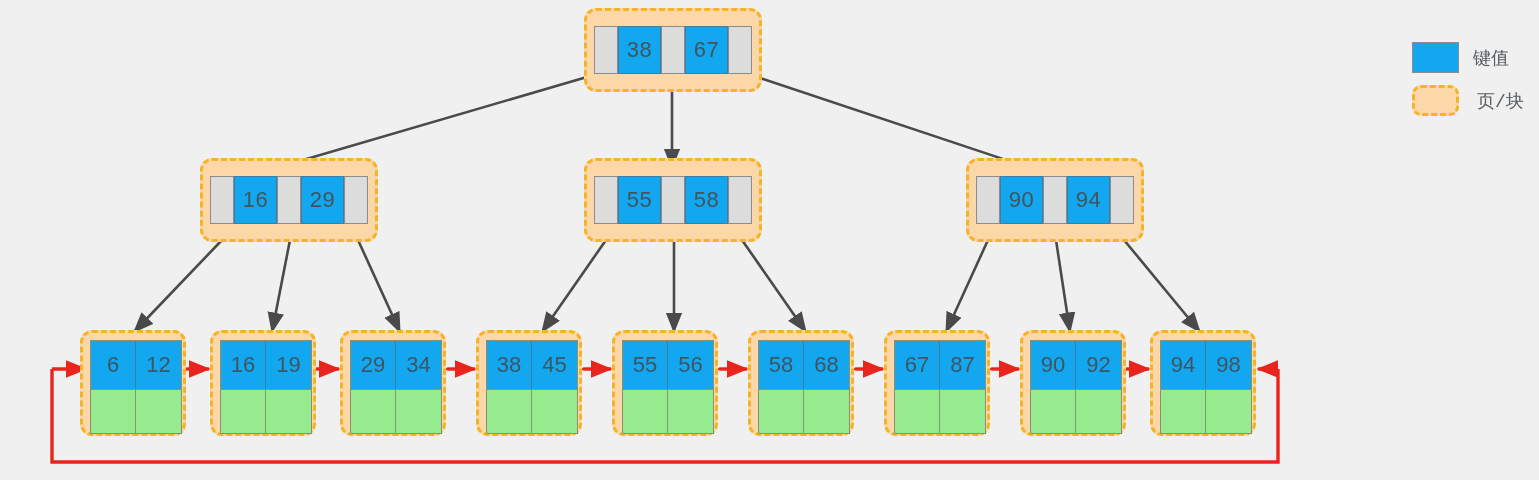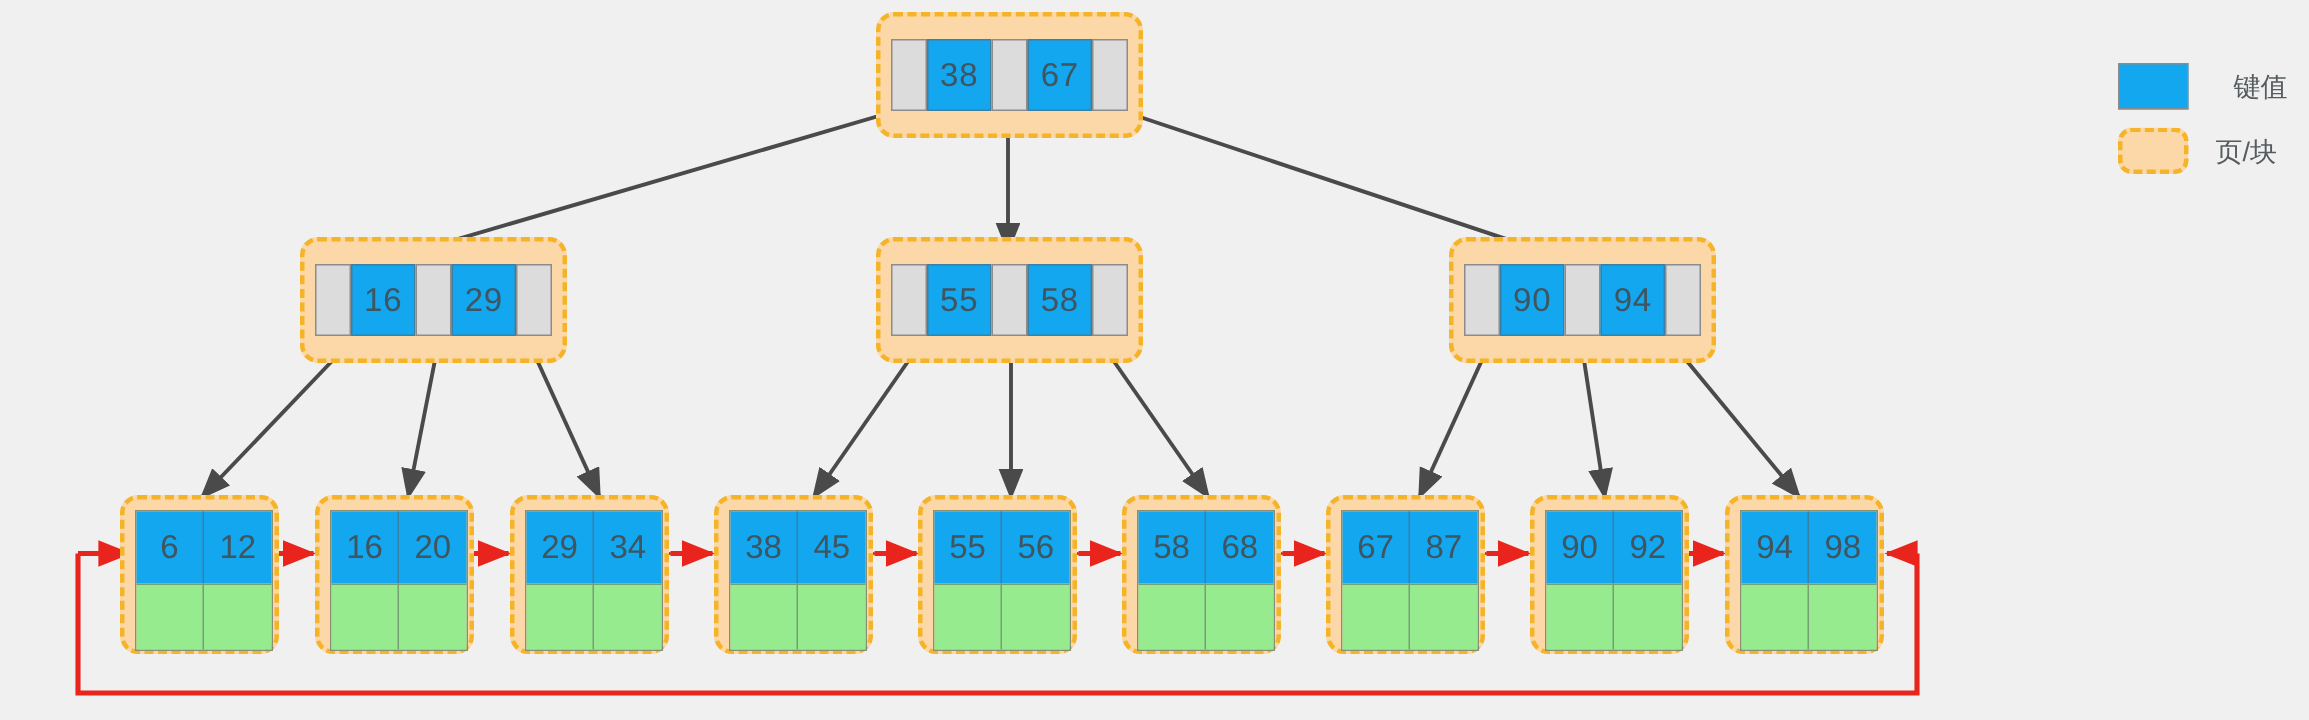"键值" .lg-label { margin-left: 30px -> 14px }
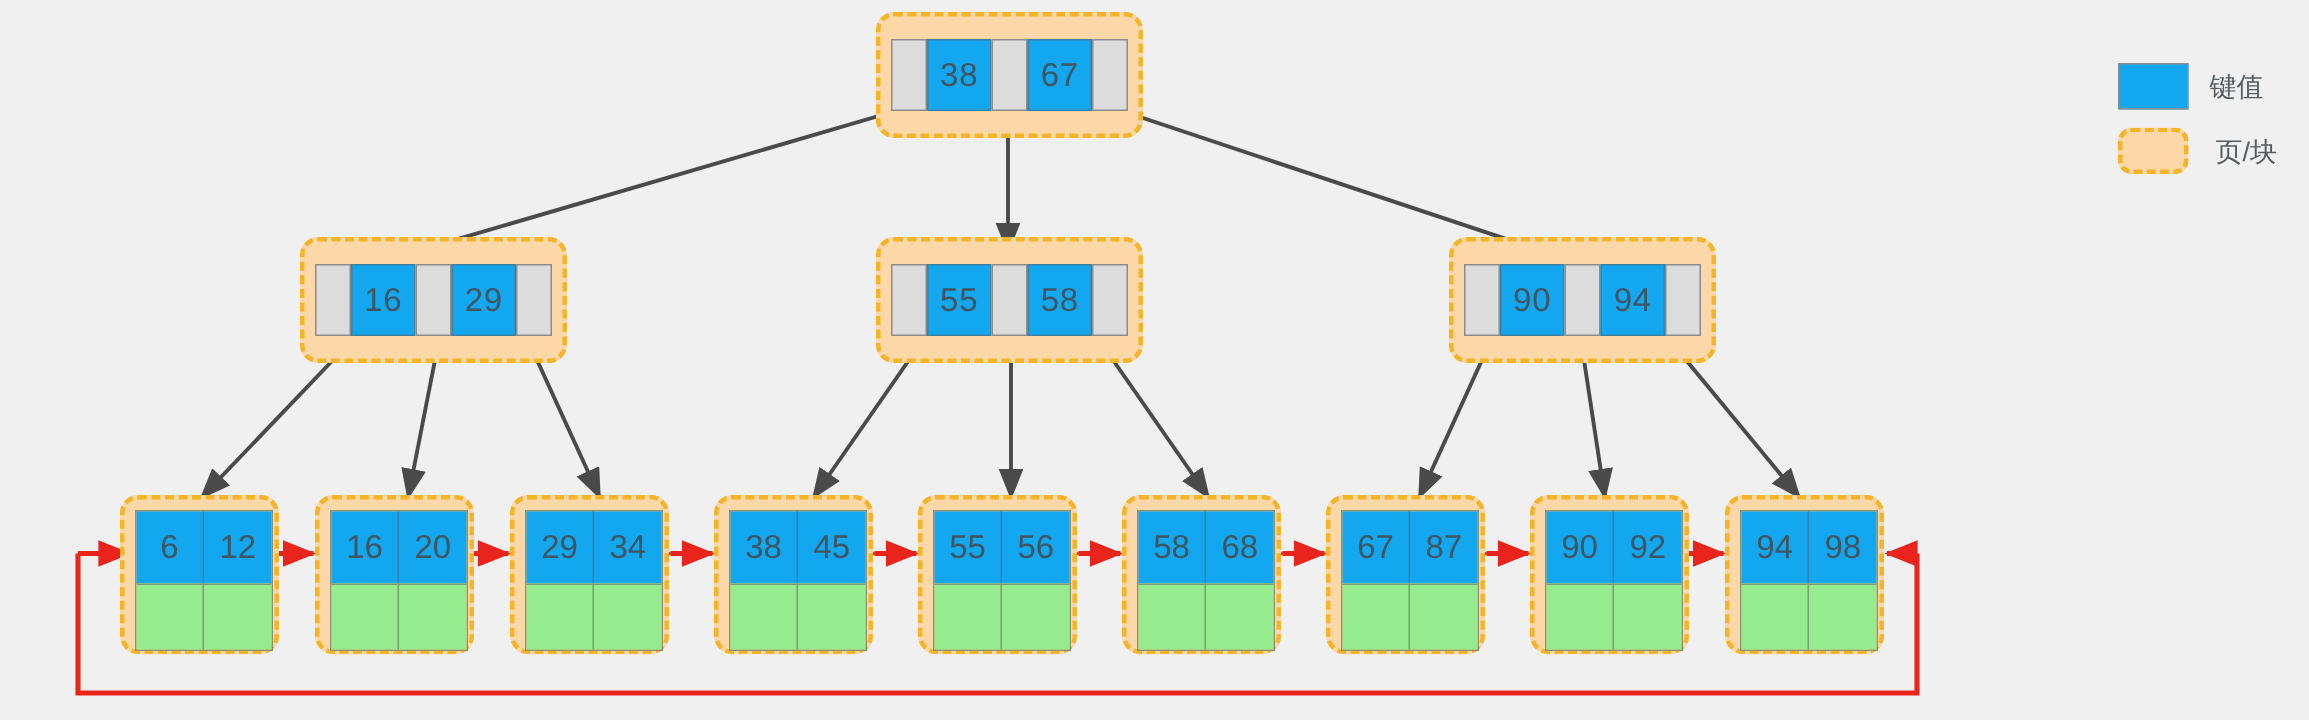"页/块" .lg-row.page-row .lg-label { font-family: none -> Liberation Mono, monospace }
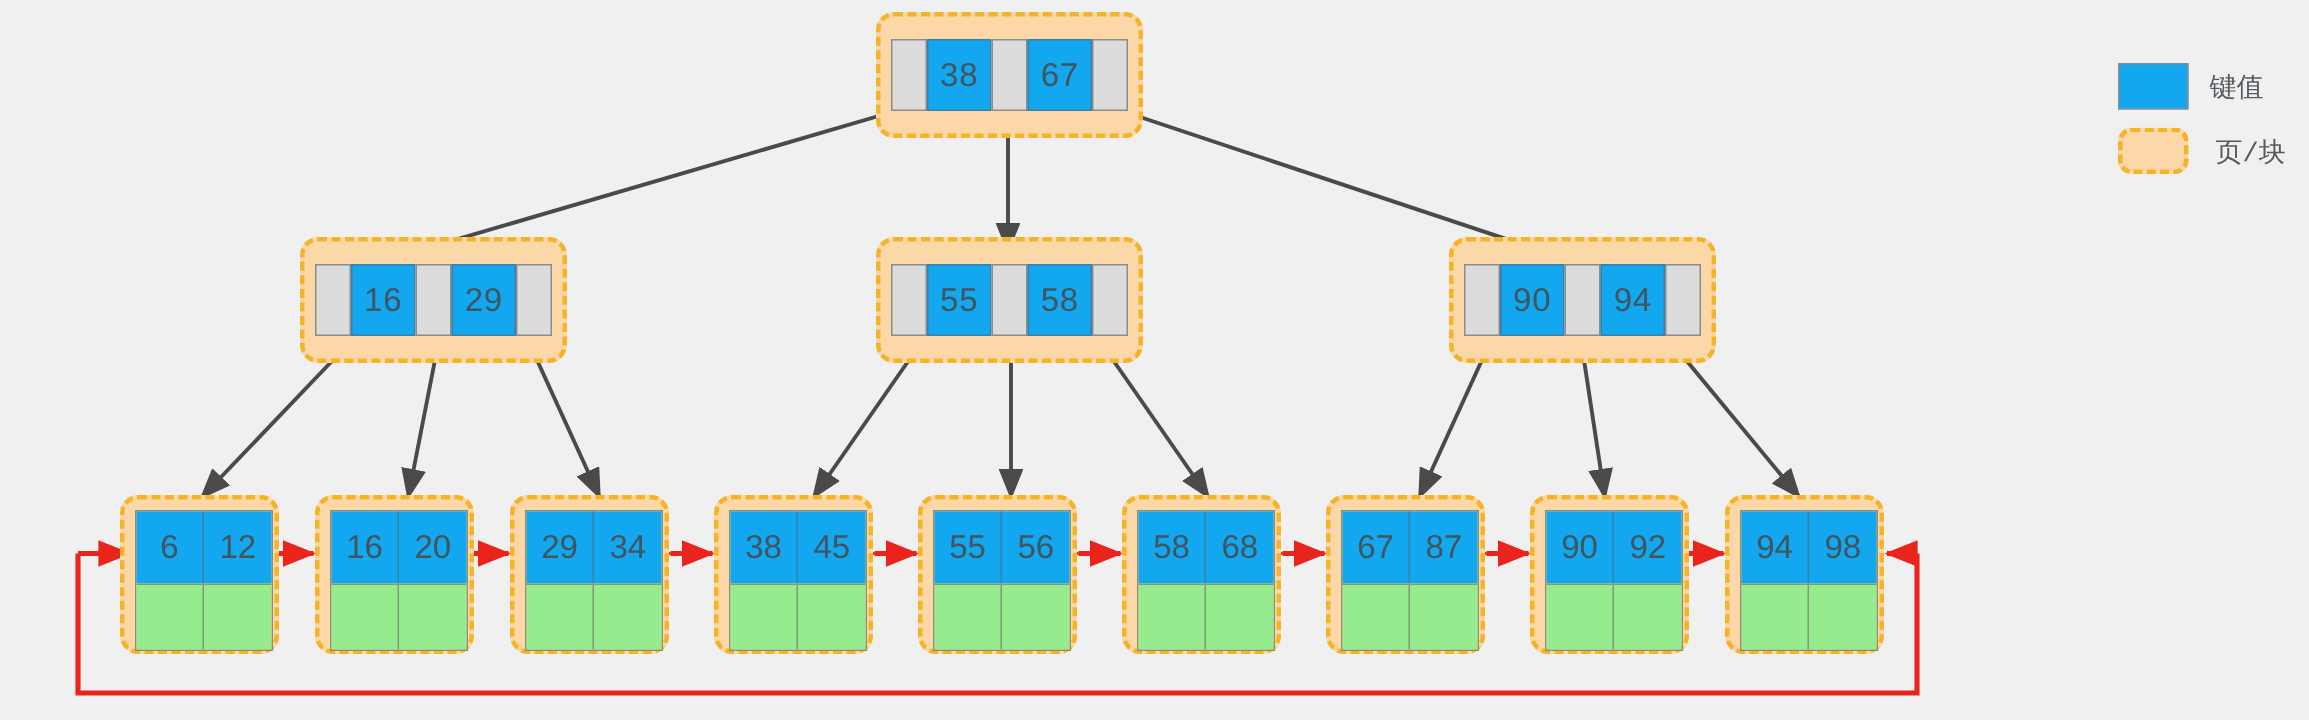"20" span.leaf-key { text: 20 -> 19 }
